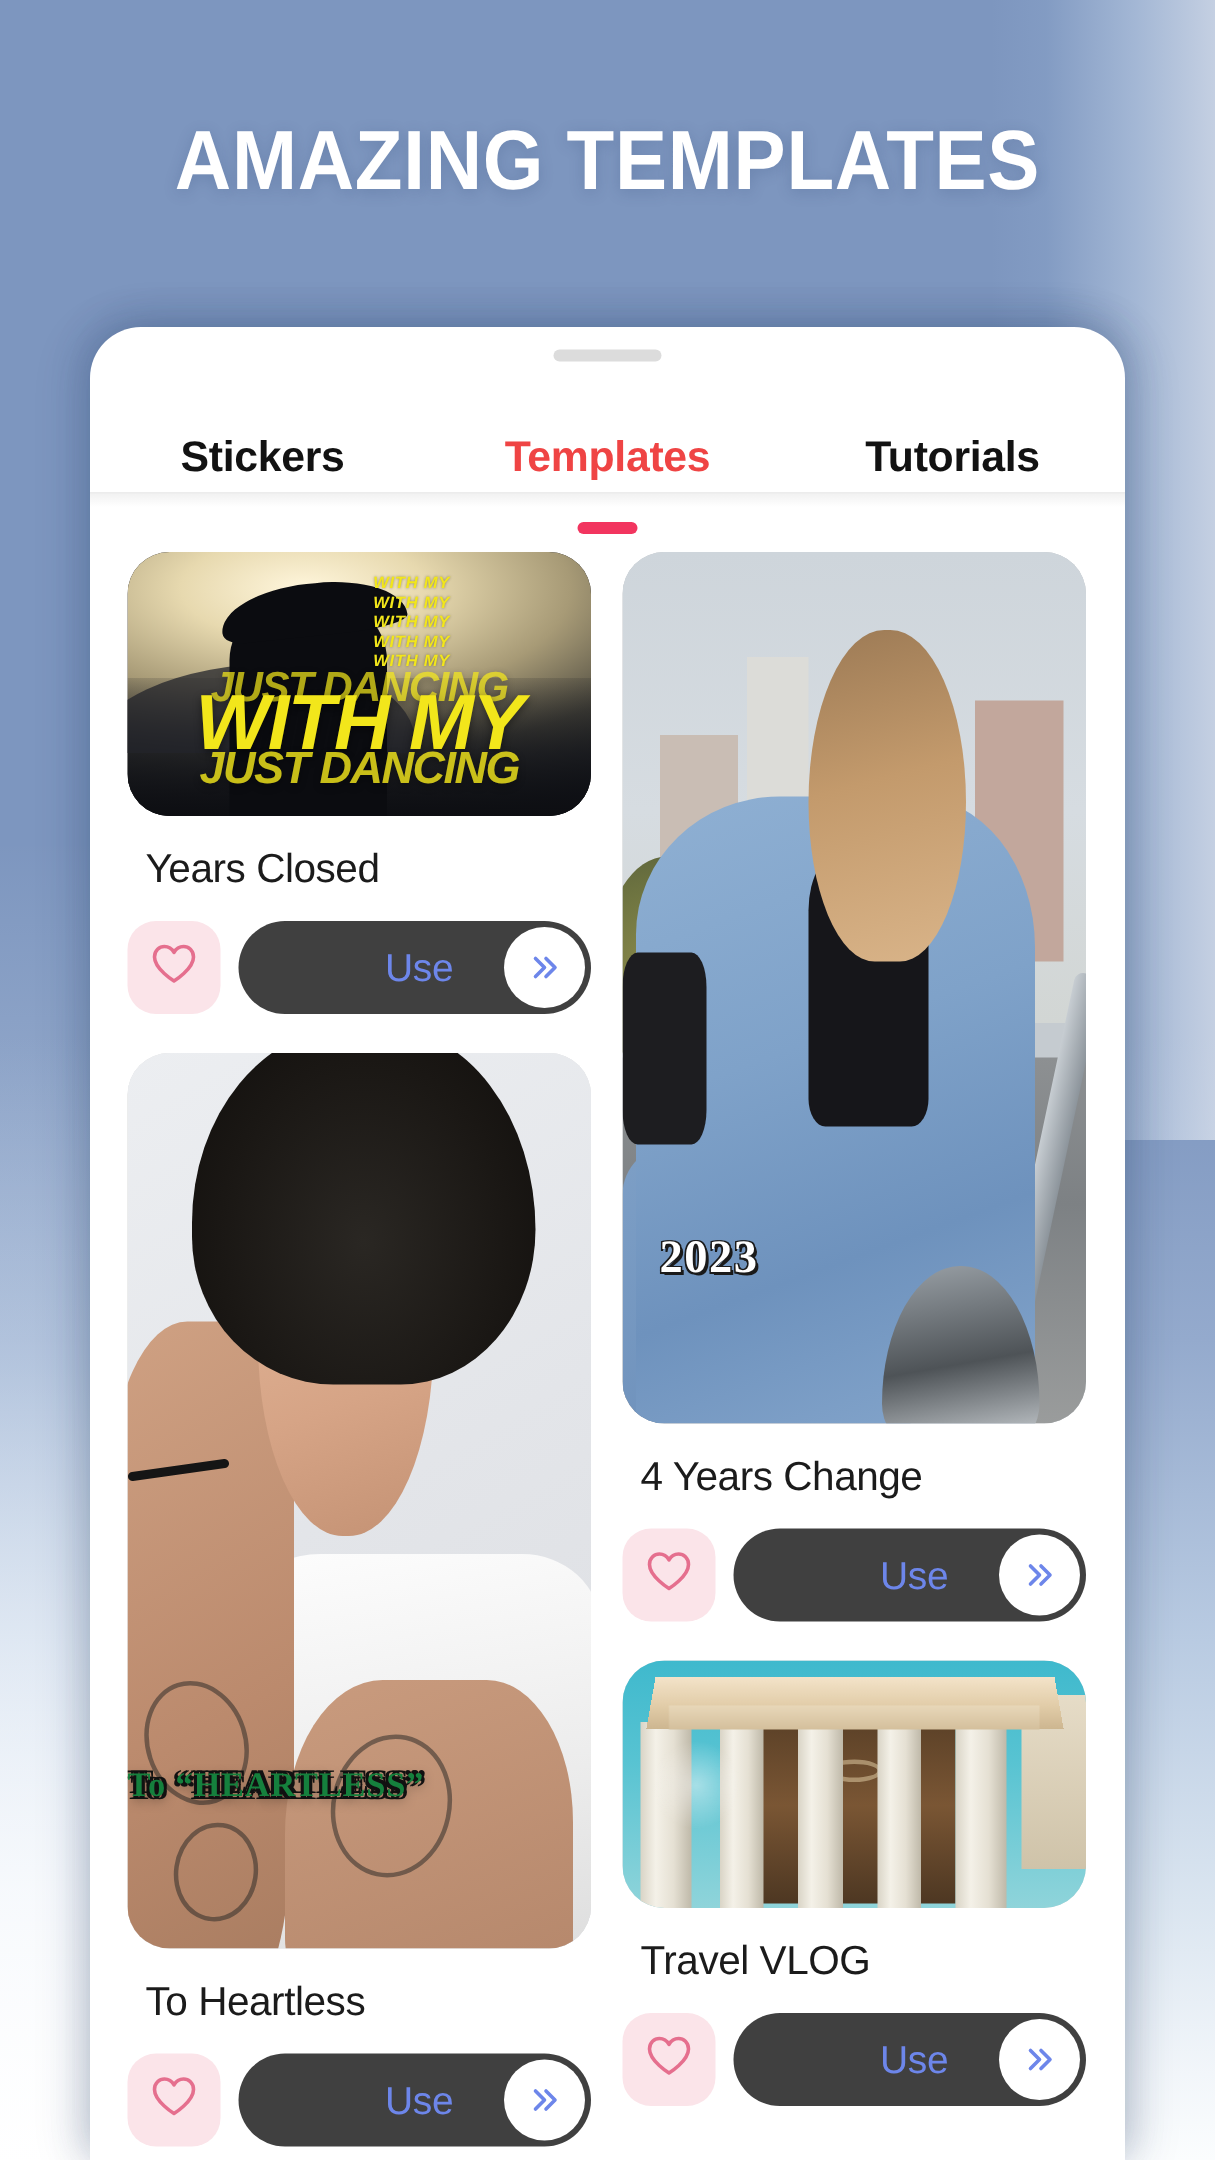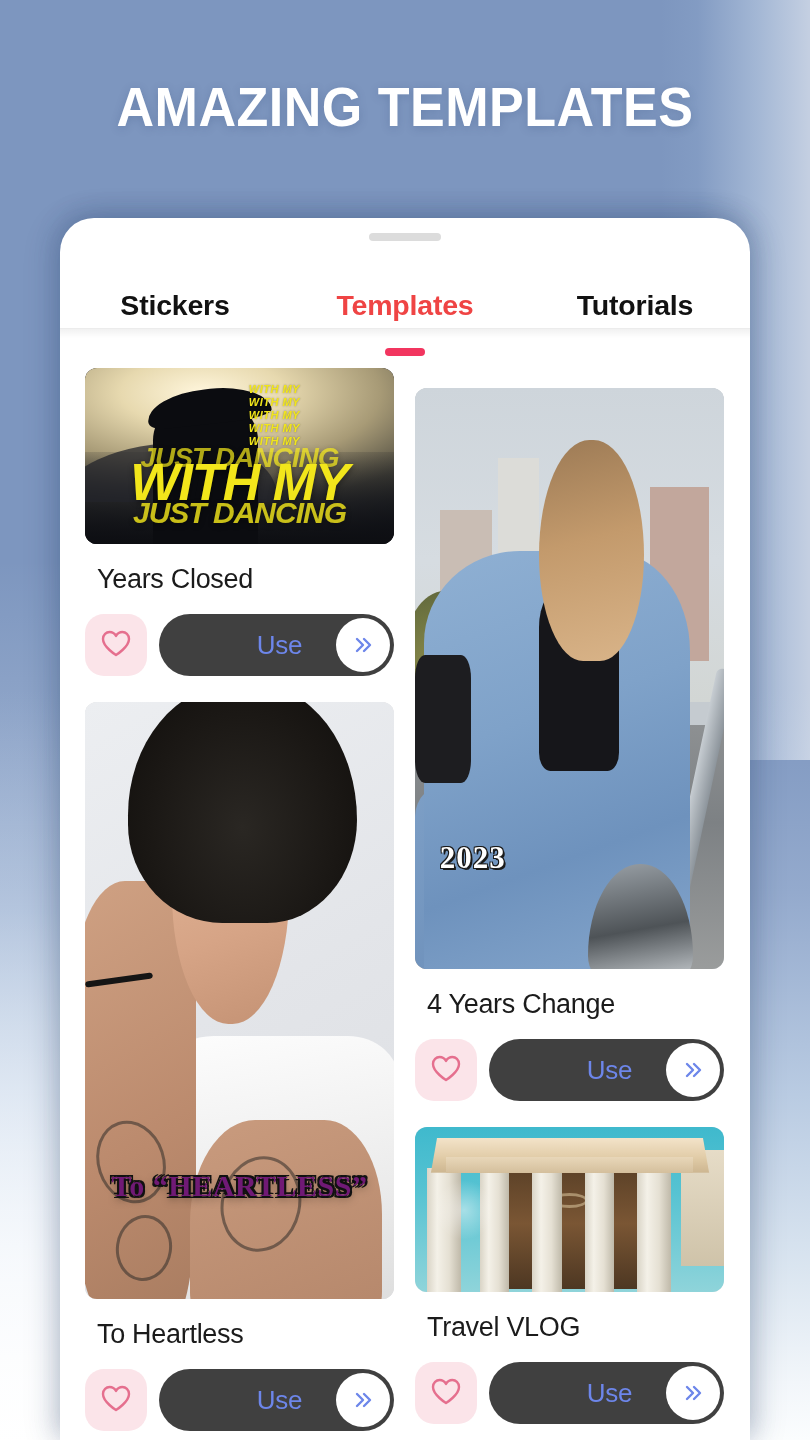"WITH MY" .thumb { border-radius: 12px -> 28px }
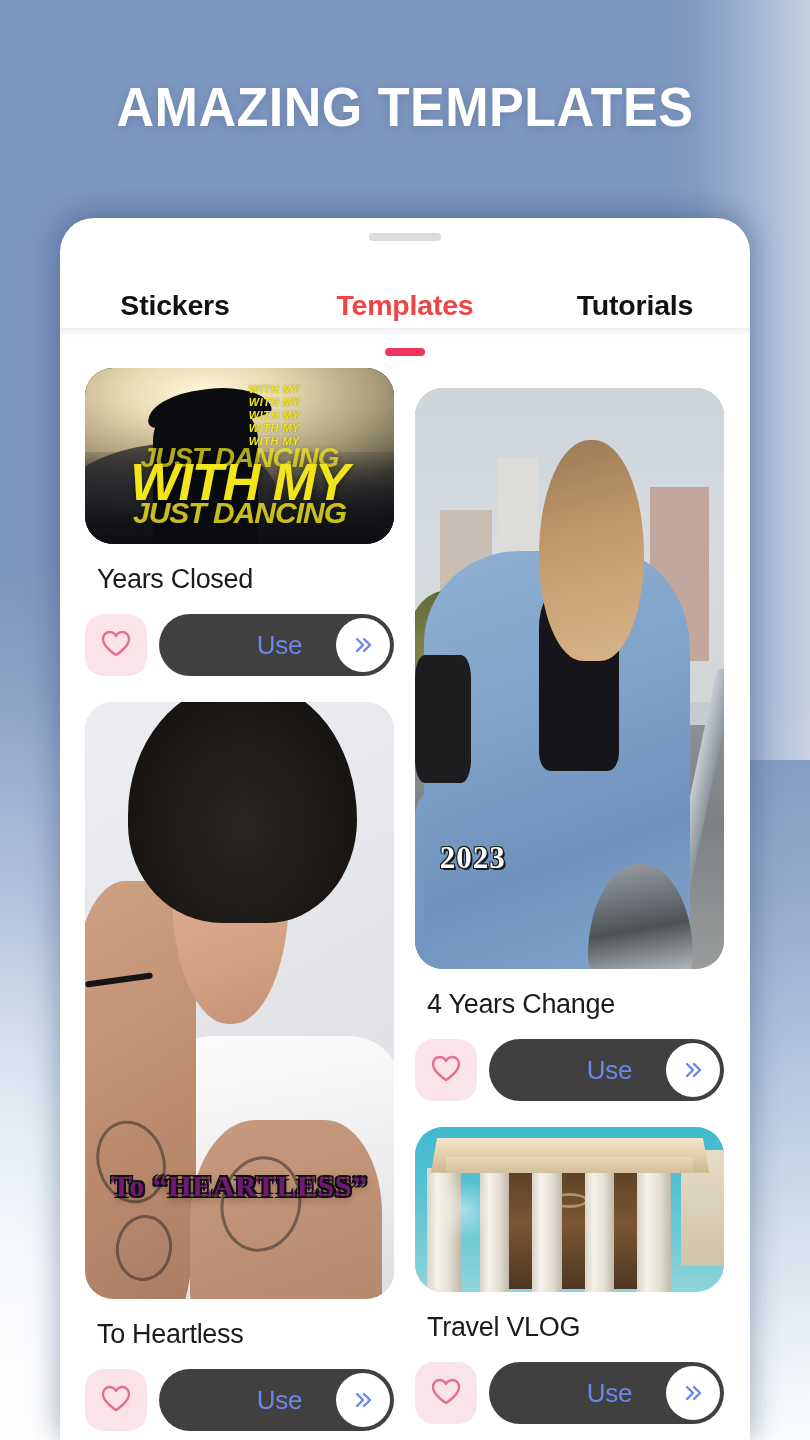"2023" .thumb.ratio-tall { margin-top: 20px -> none }
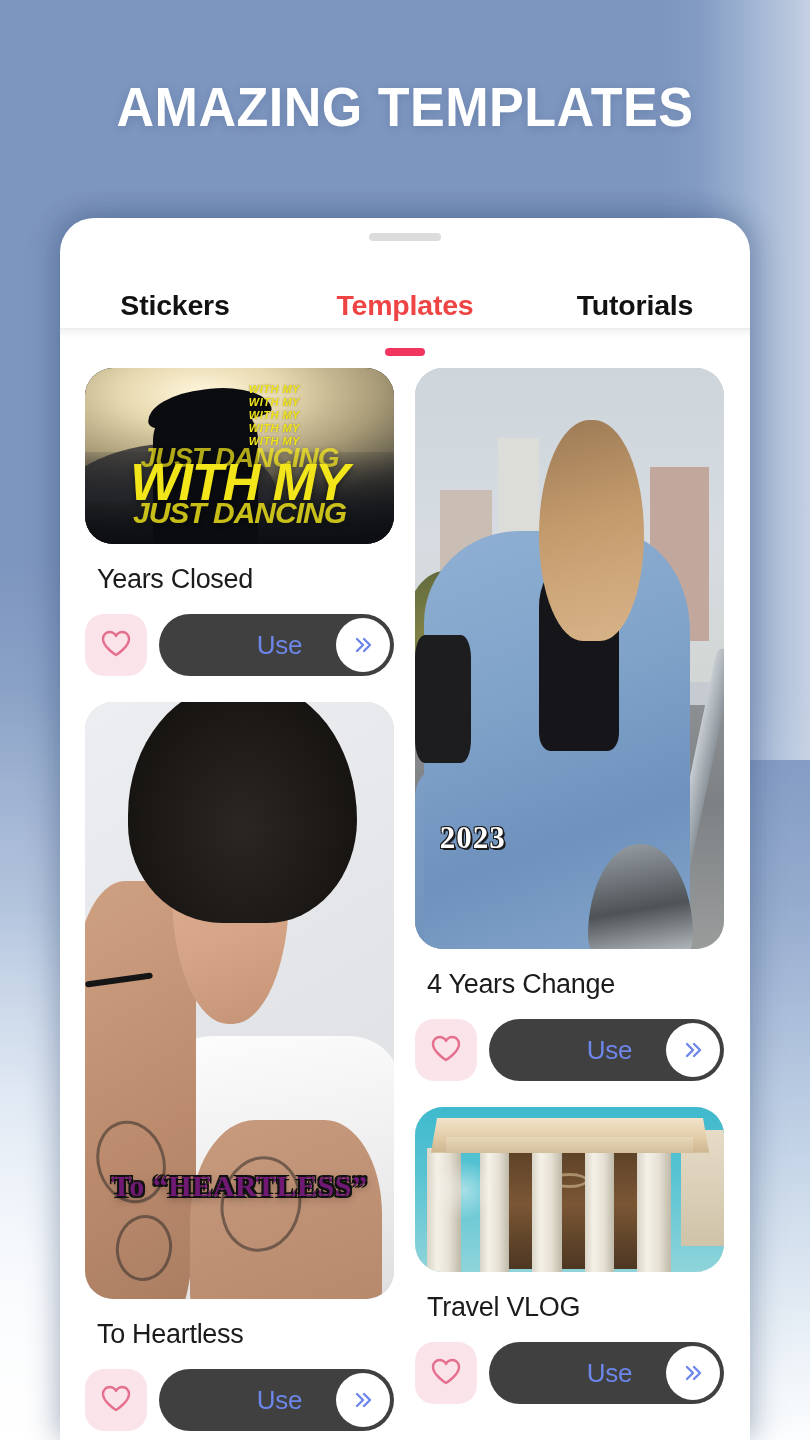"To “HEARTLESS”" .art-heartless .ovl { color: #701a75 -> #15803d; font-size: 30px -> 23px; text-align: center -> left }
